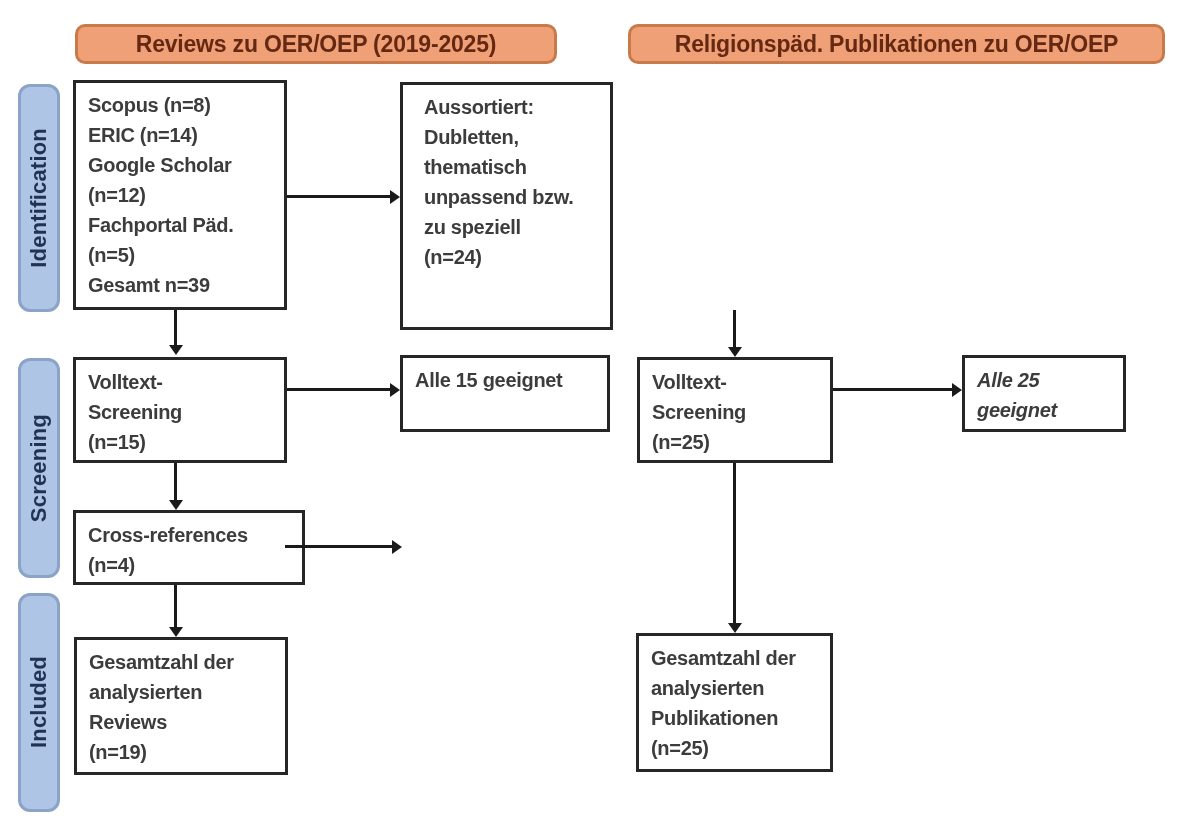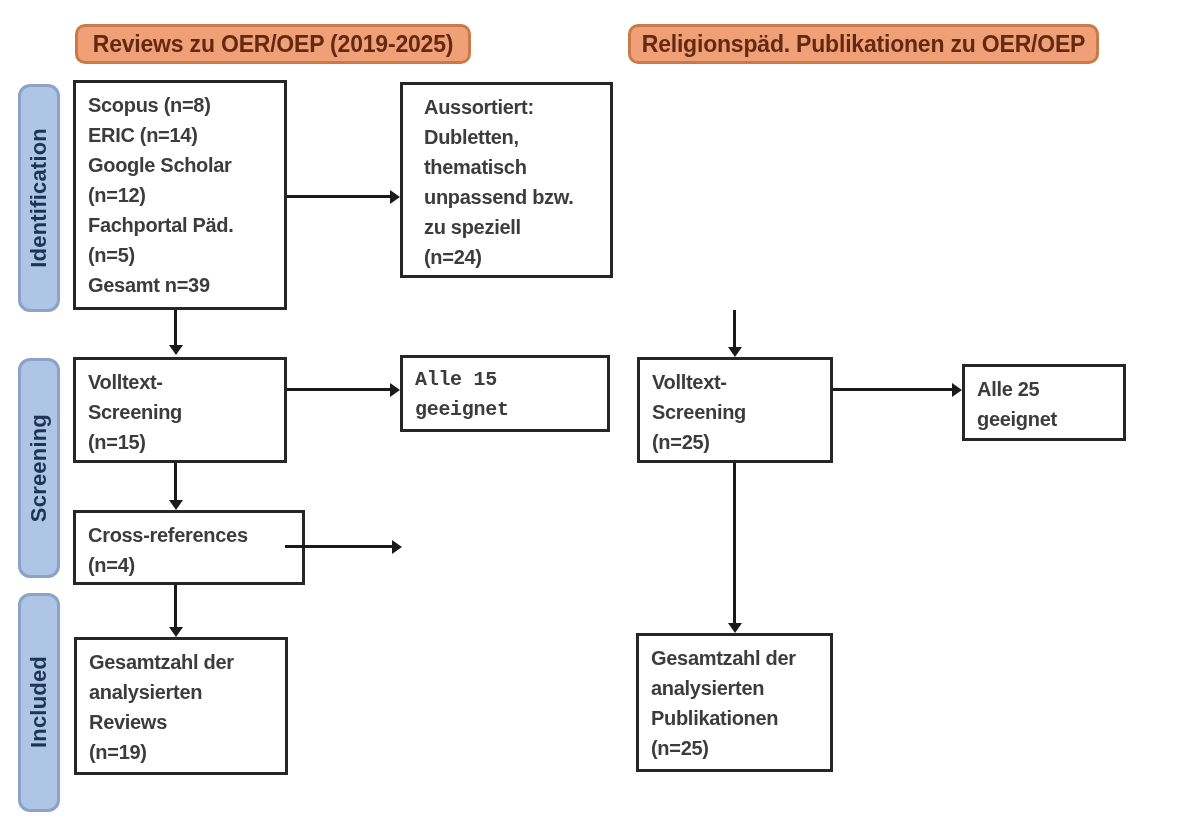"Reviews zu OER/OEP (2019-2025)" div.col-header { width: 396px -> 482px }
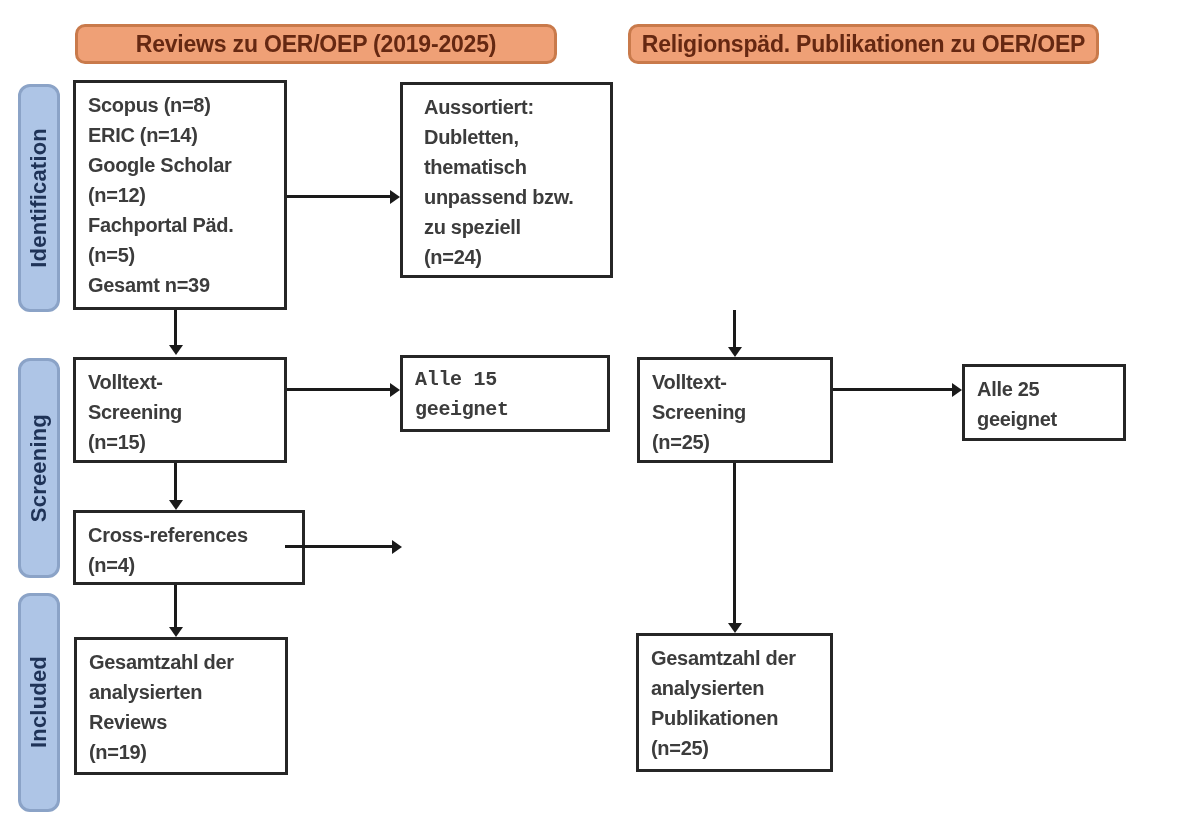"Religionspäd. Publikationen zu OER/OEP" div.col-header { width: 471px -> 537px }
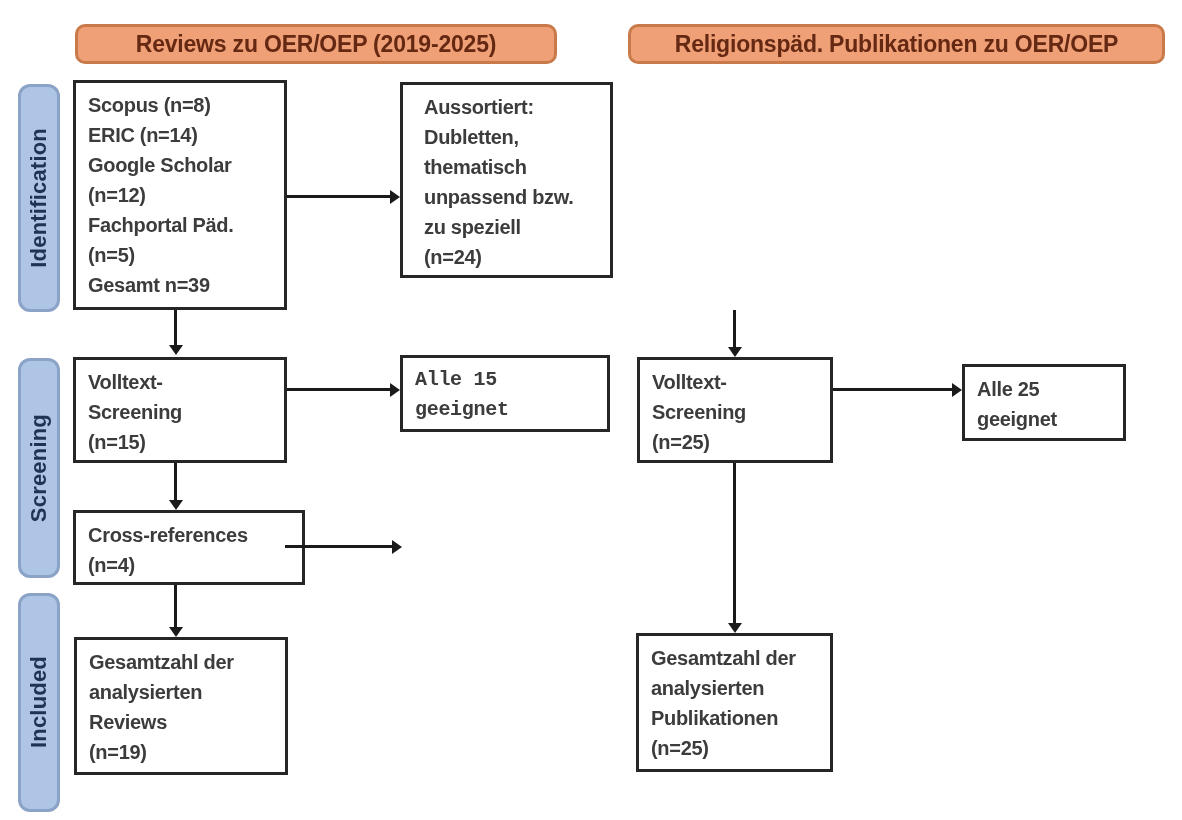"Aussortiert:" div.fbox { height: 196px -> 248px }
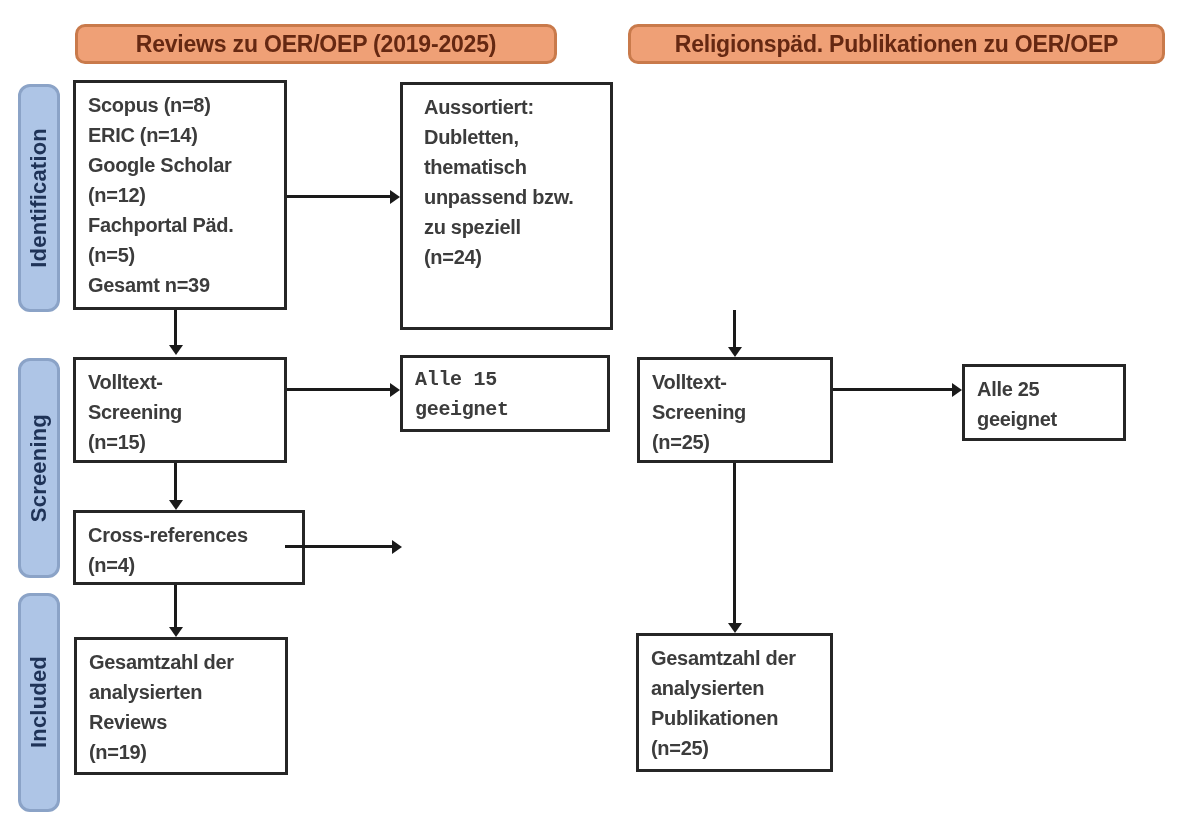"Alle 15 geeignet" div.fbox { font-family: Liberation Mono, monospace -> none }
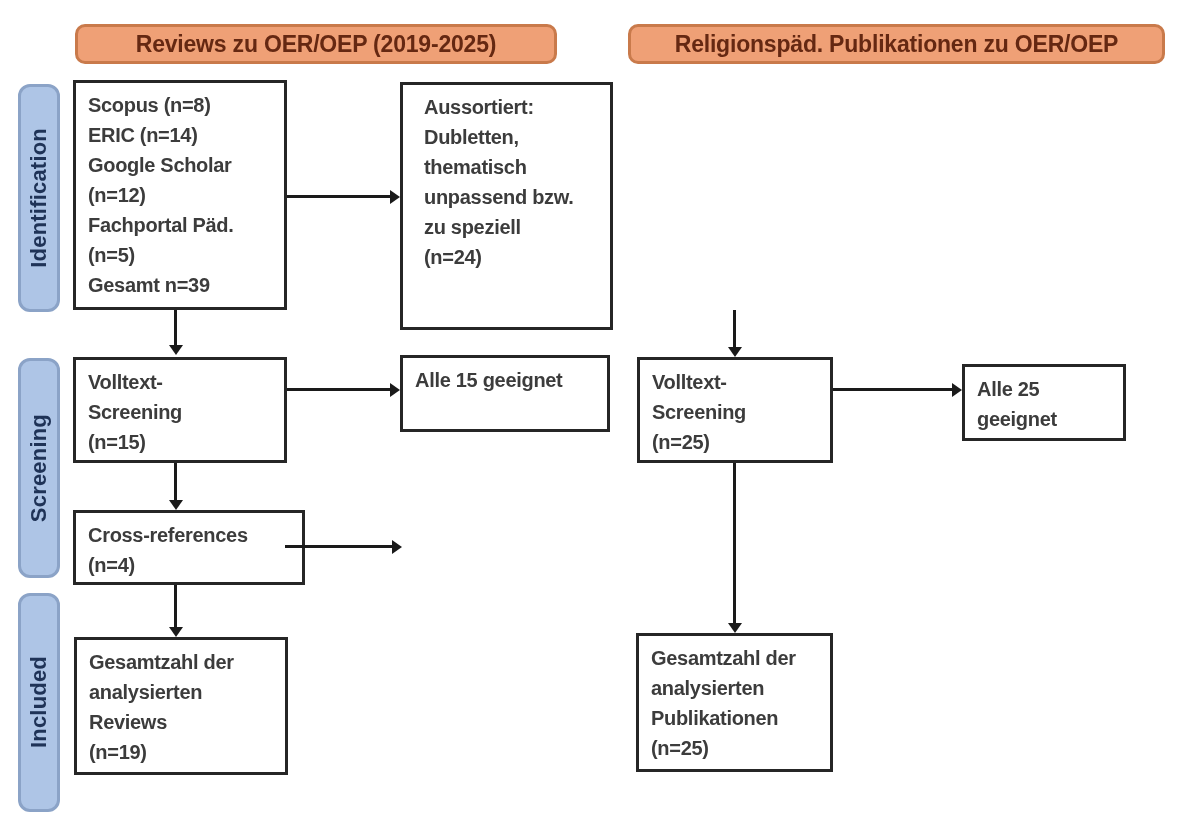"Alle 25 geeignet" div.fbox { font-style: none -> italic; top: 364px -> 355px }
